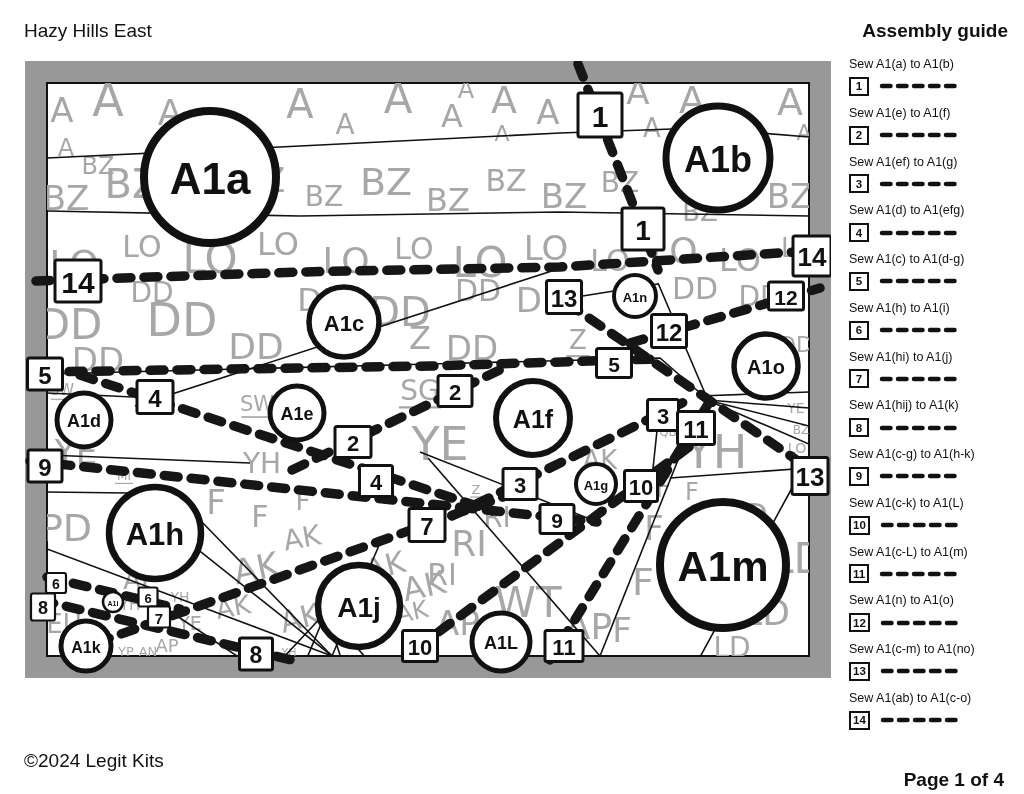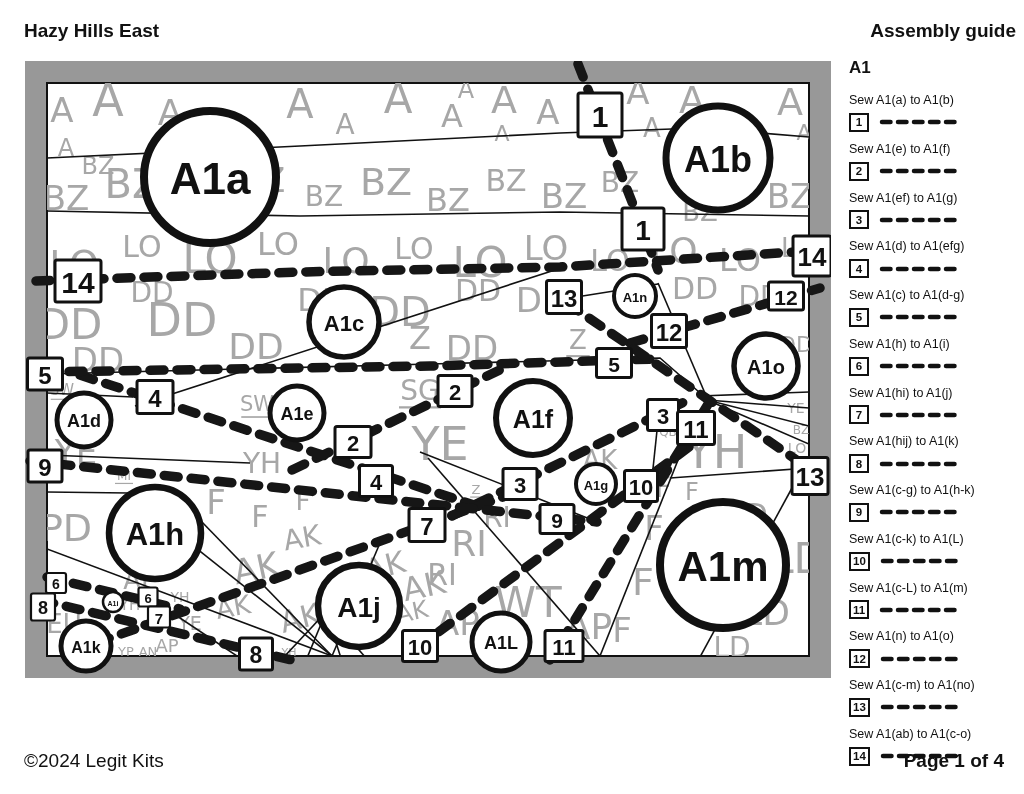"Hazy Hills East" .page-title { font-weight: bold -> normal }
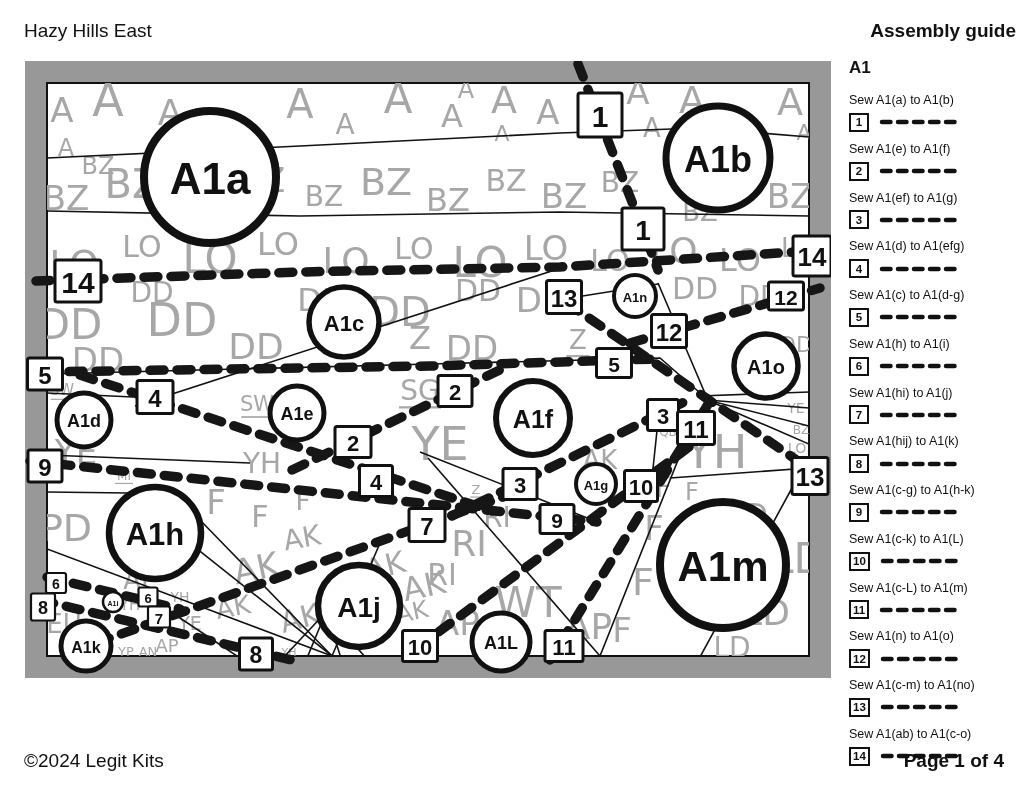"Assembly guide" .guide-title { right: 8px -> 16px }
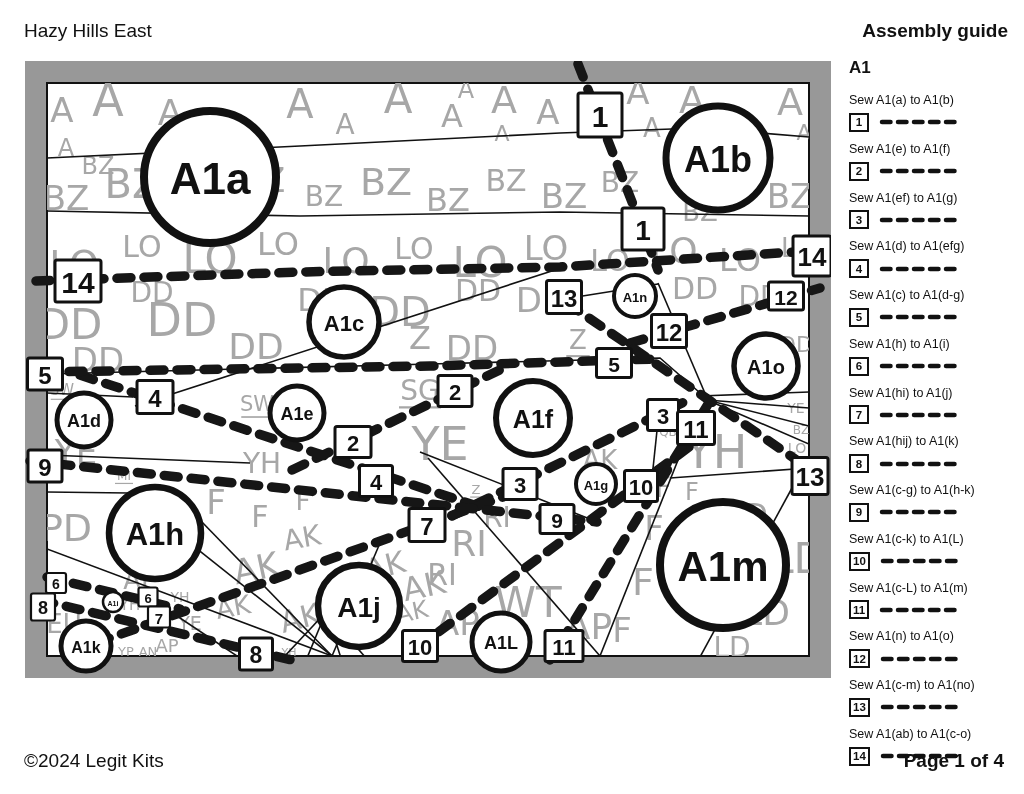"A1" h2 { html: <h2>A1</h2> -> none }
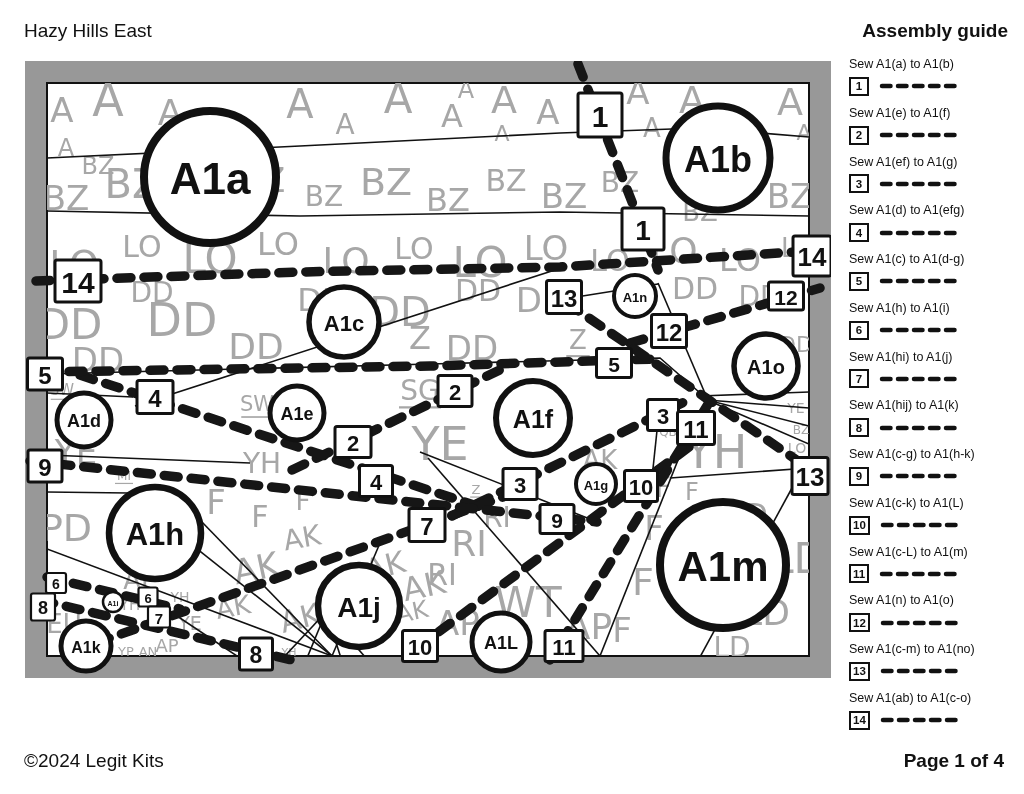"Page 1 of 4" .footer-right { top: 750px -> 769px }
